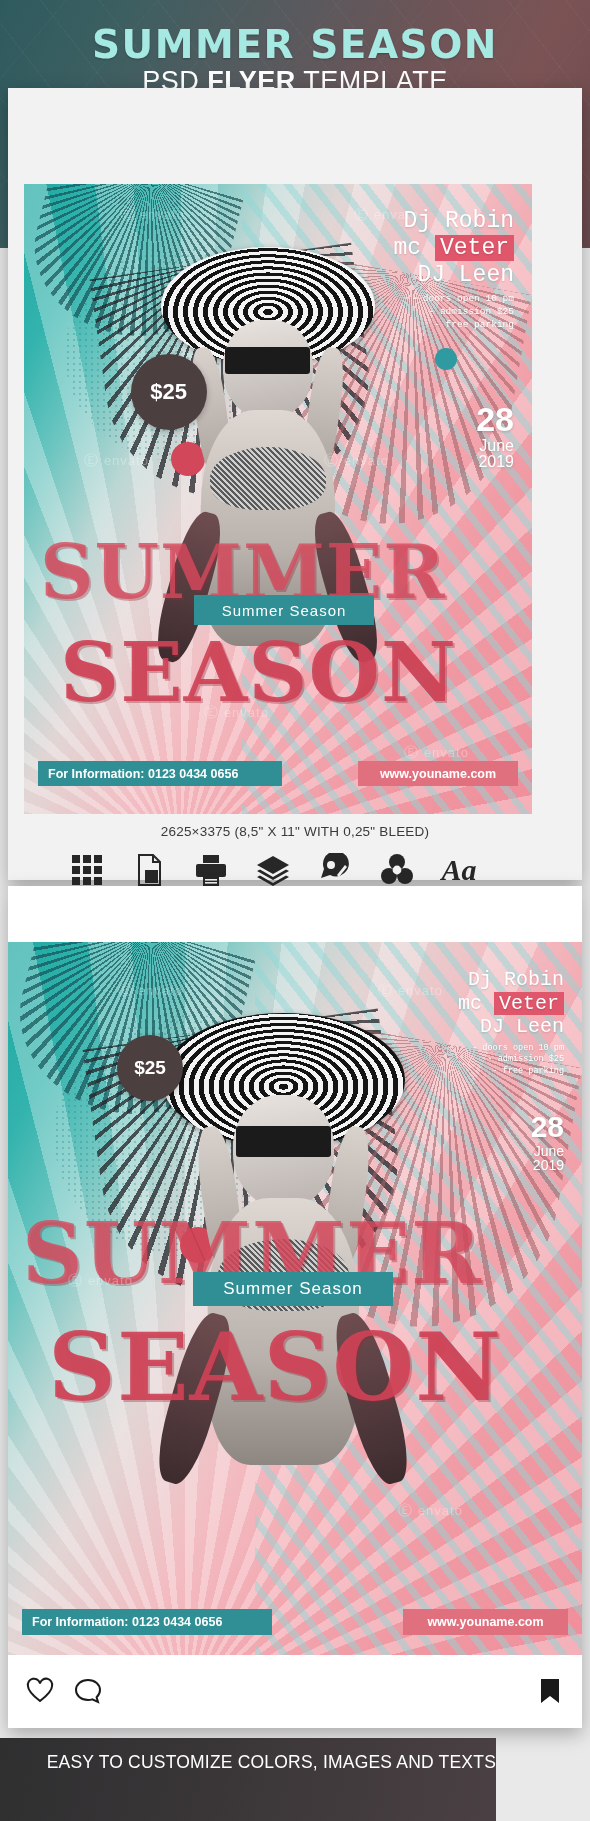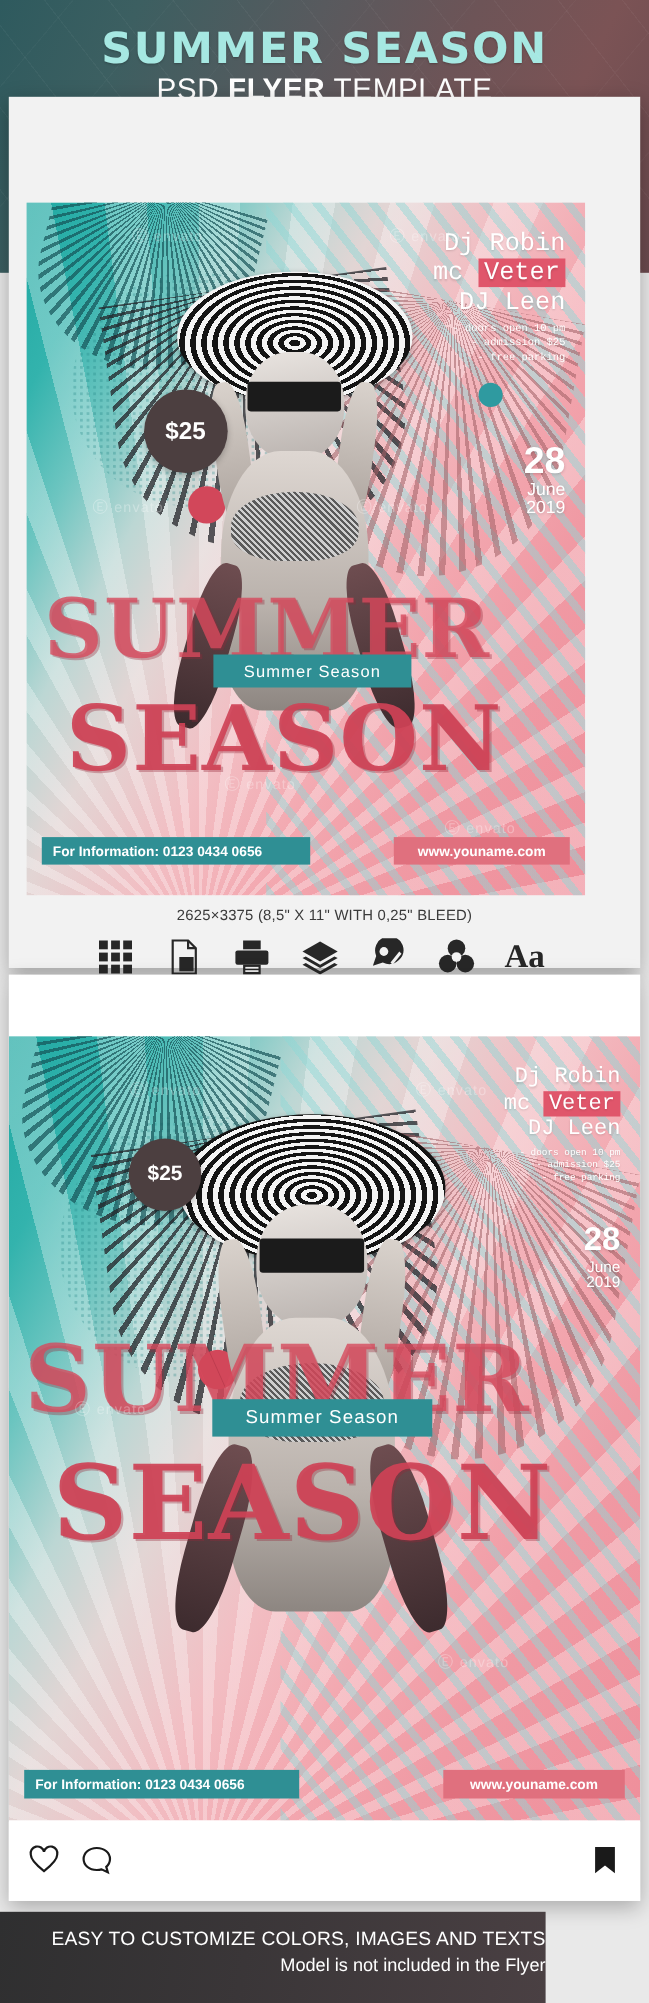"Aa" .icon-row { font-style: none -> italic; justify-content: flex-end -> center }
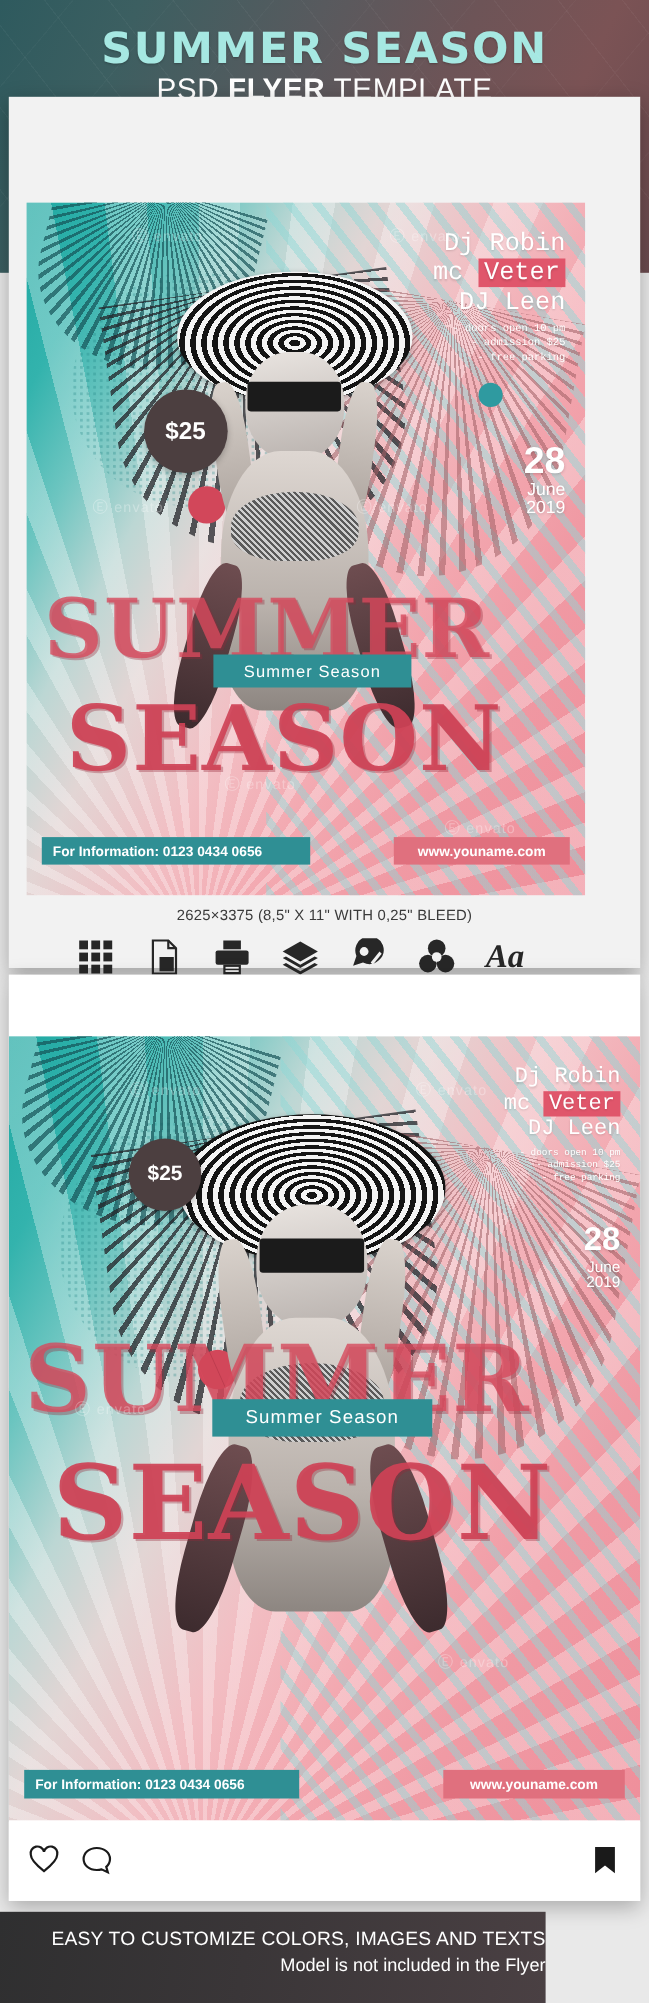"Model is not included in" div.footer-l2 { html: <div>Model is not included in the Flyer</div> -> none }
